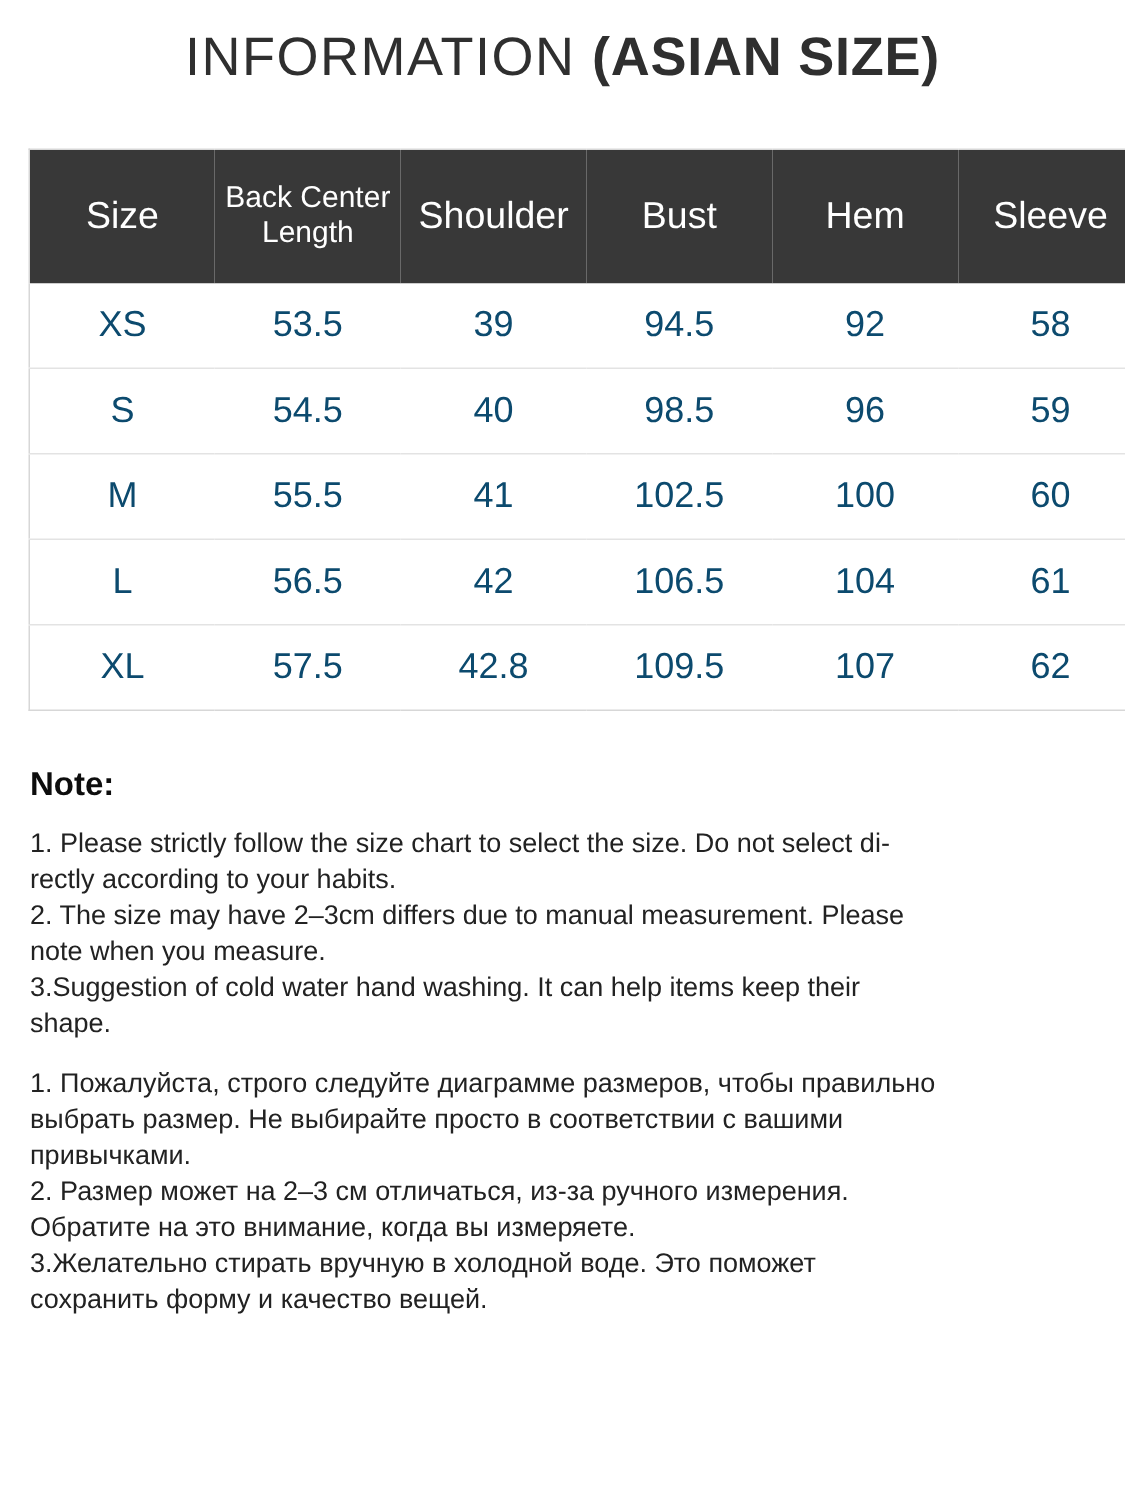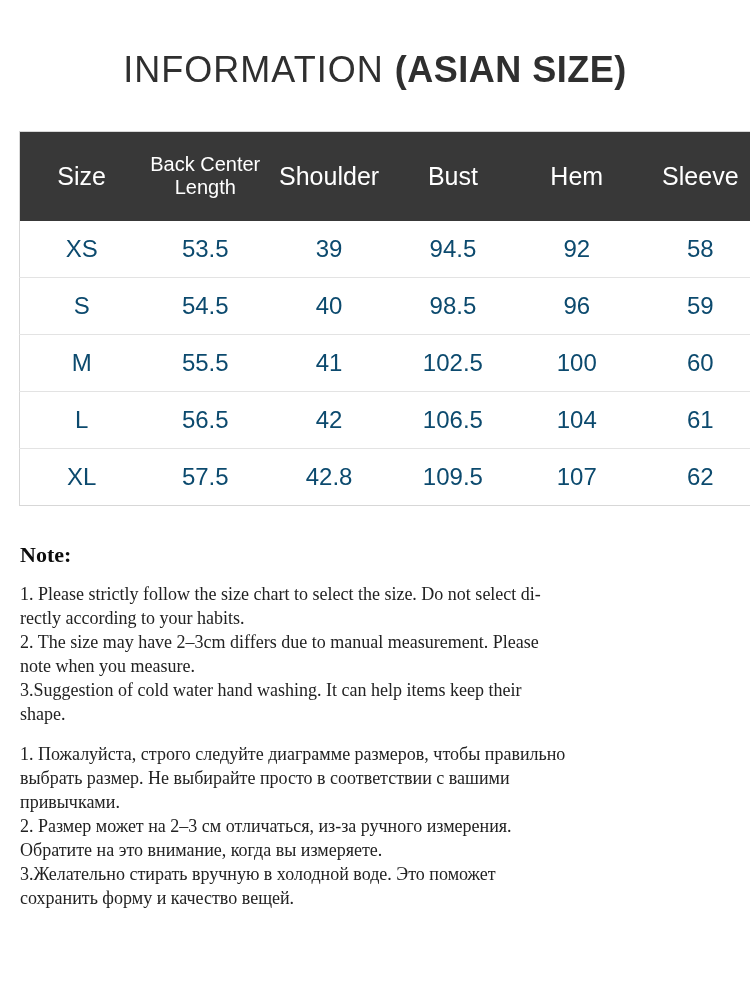"INFORMATION (ASIAN SIZE)" .page { padding-top: 48px -> 16px }
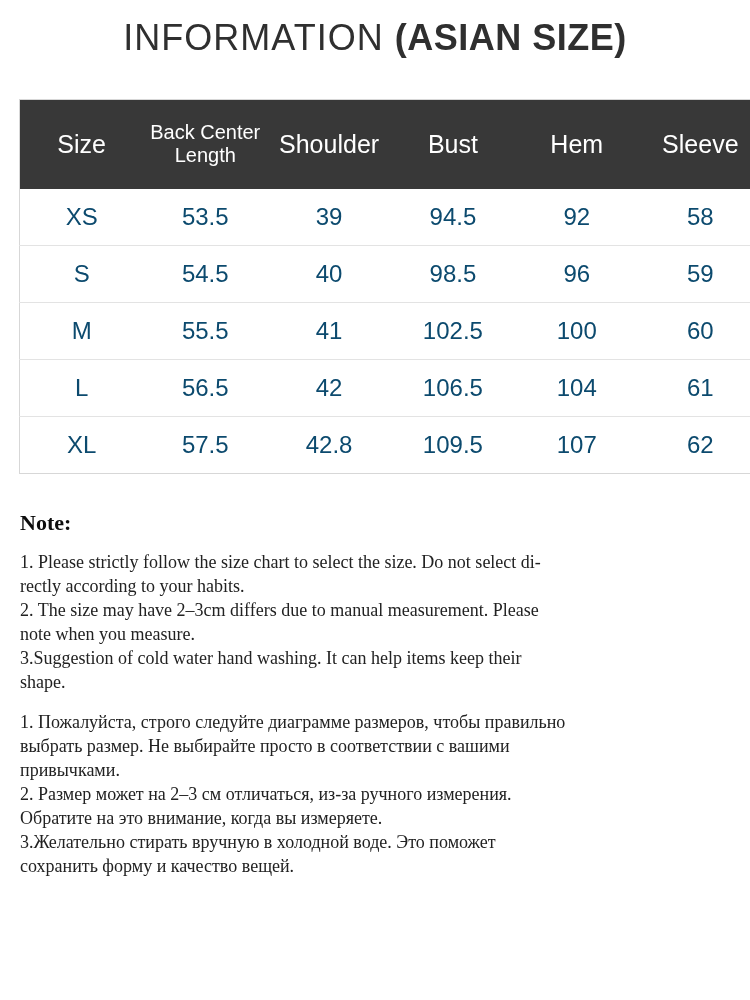"Note:" .text-col { font-family: Liberation Serif, serif -> none }
